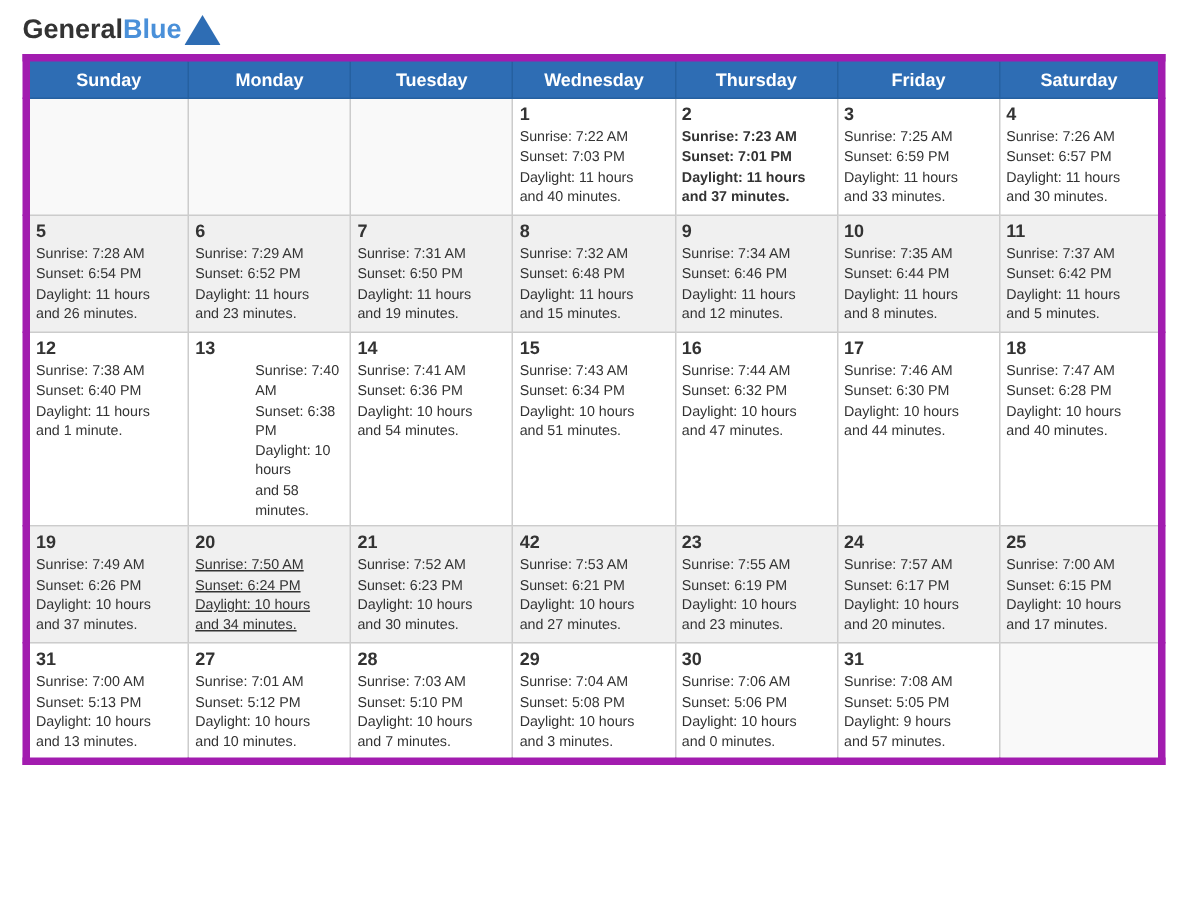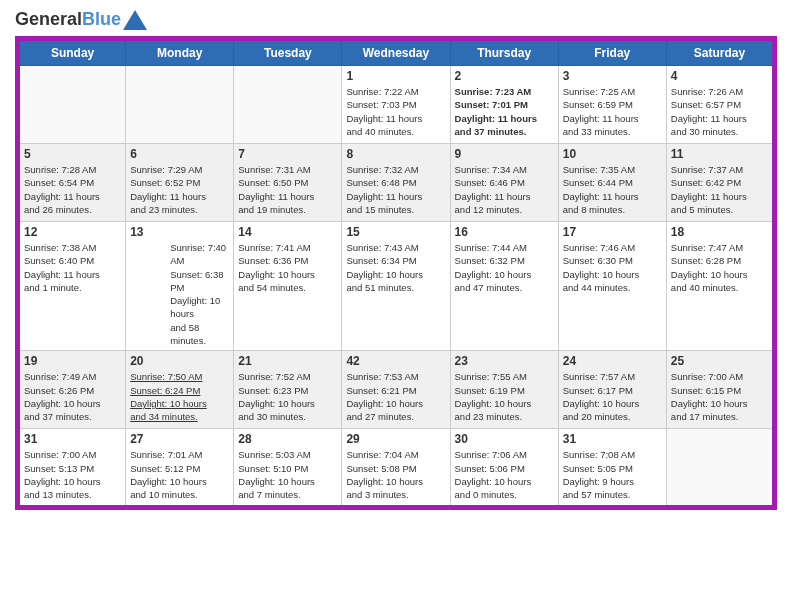"Sunrise: 5:03 AM" div.day-info { text: 5:03 -> 7:03 }
